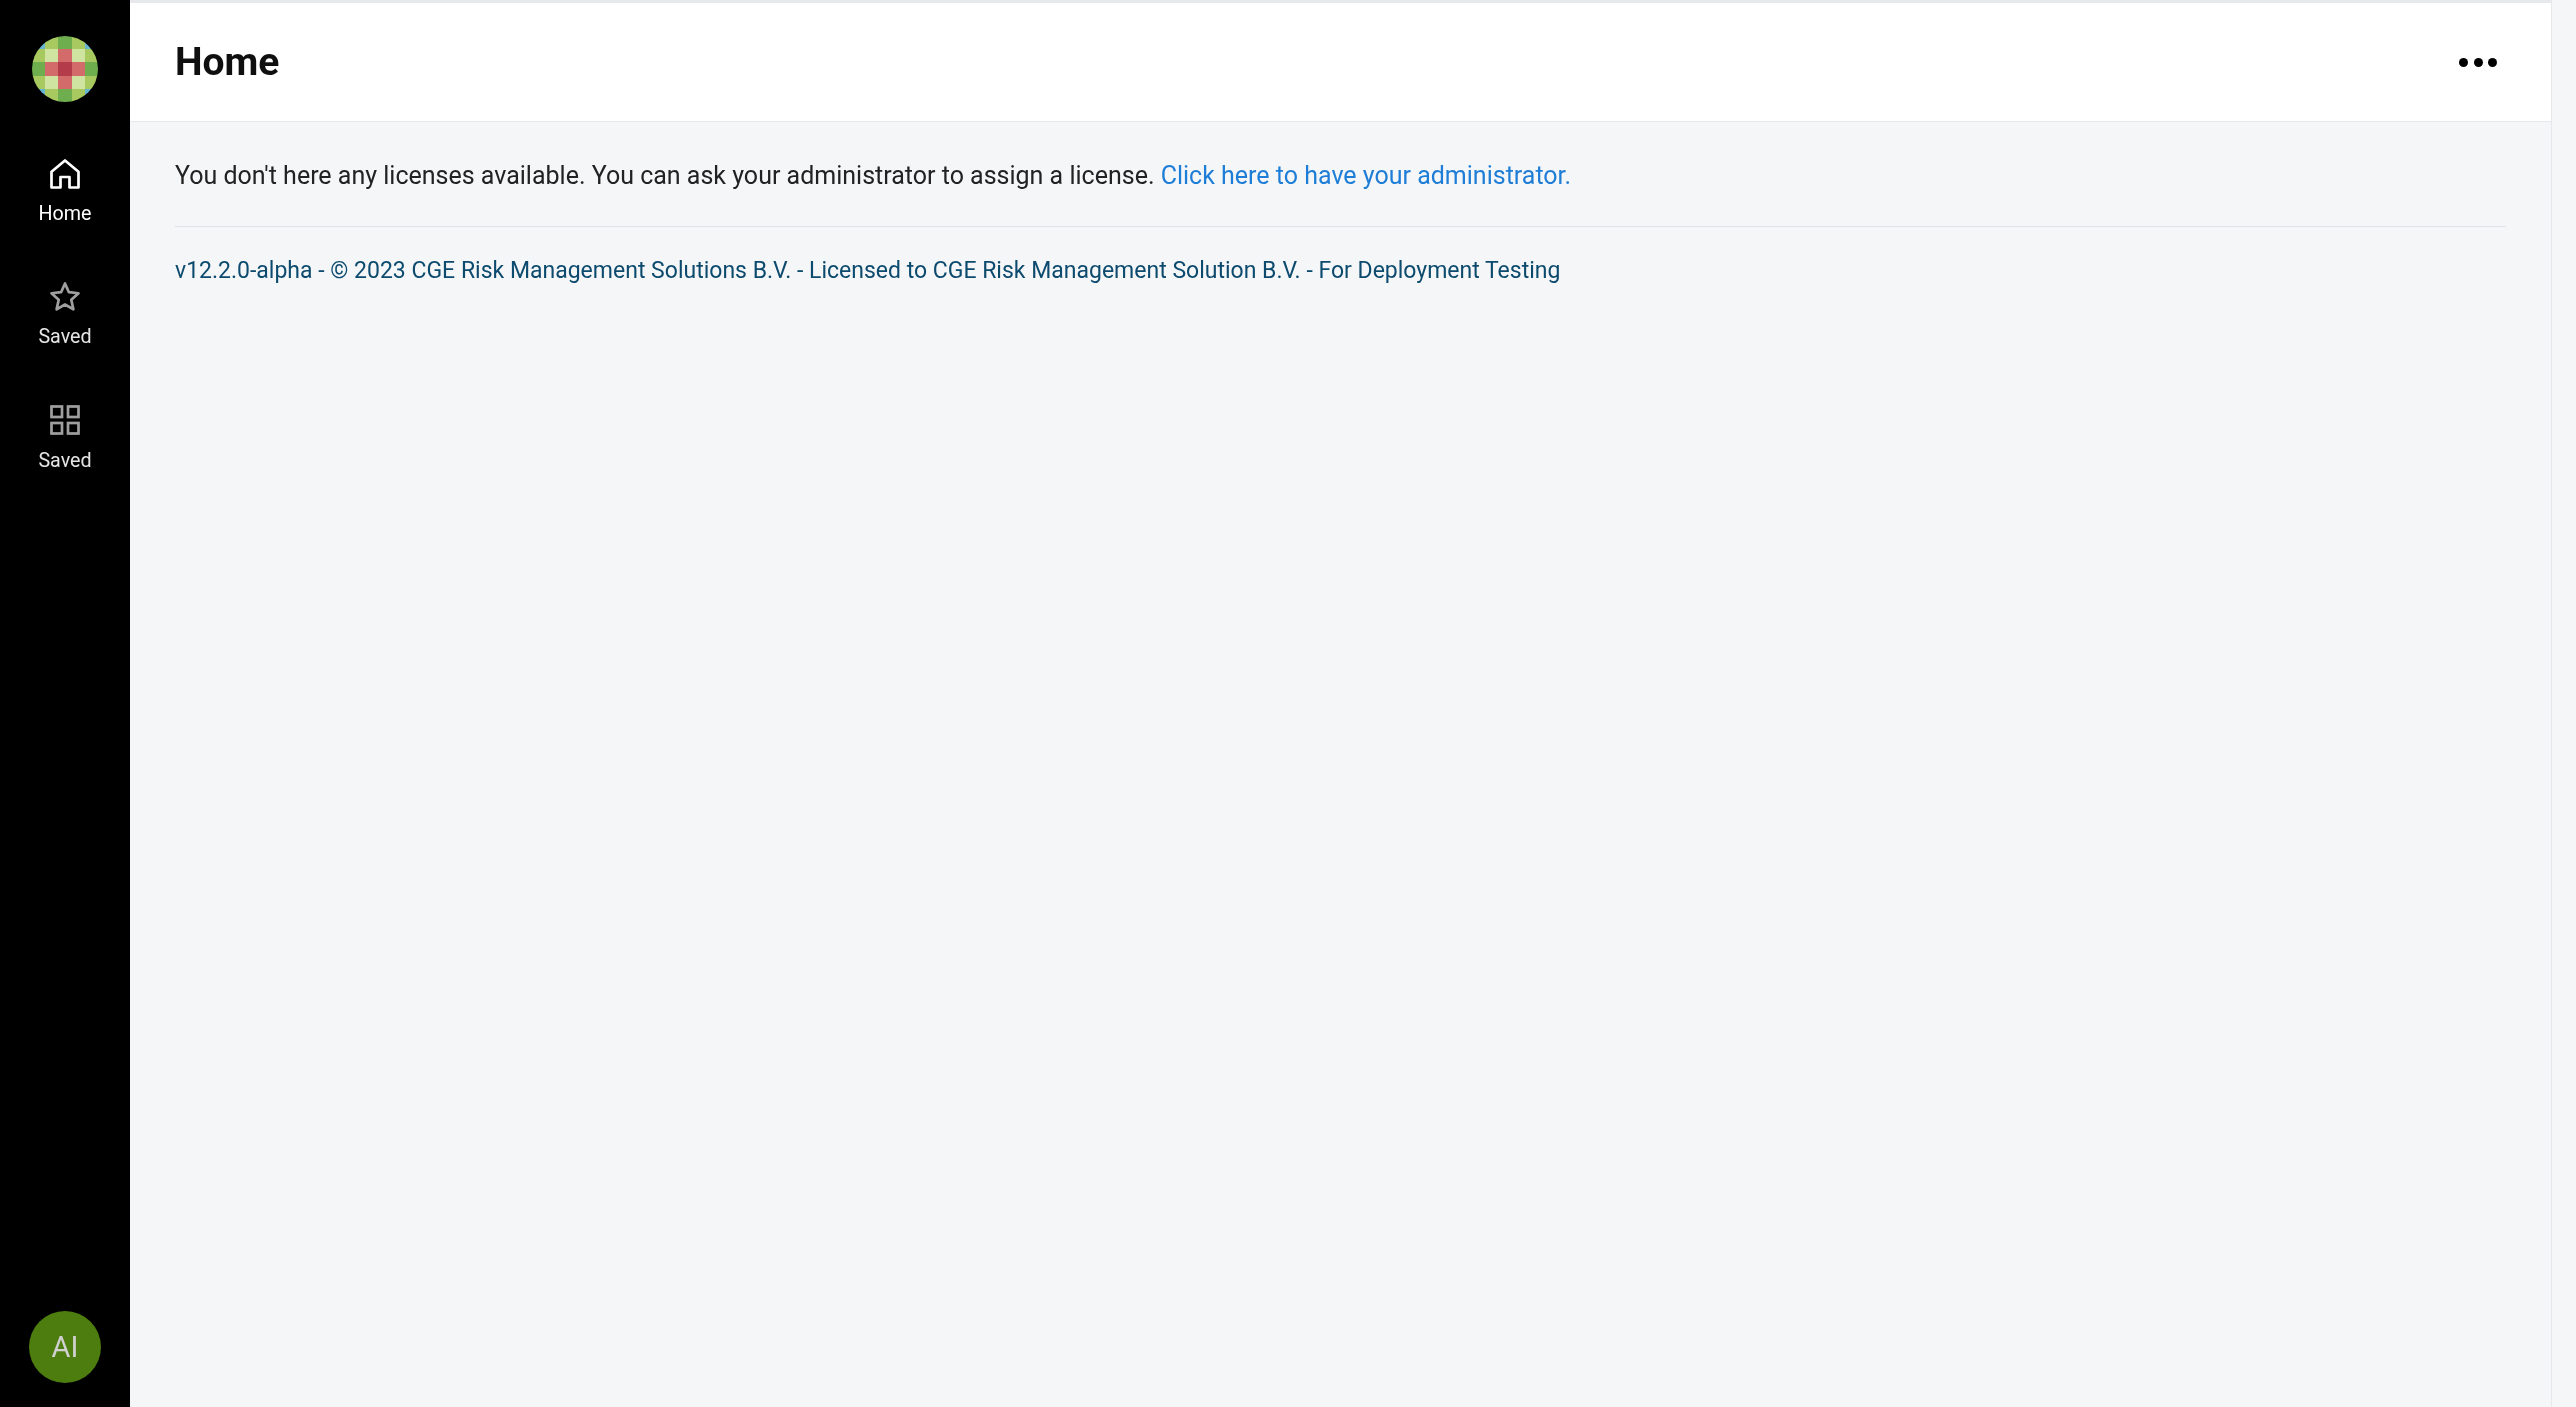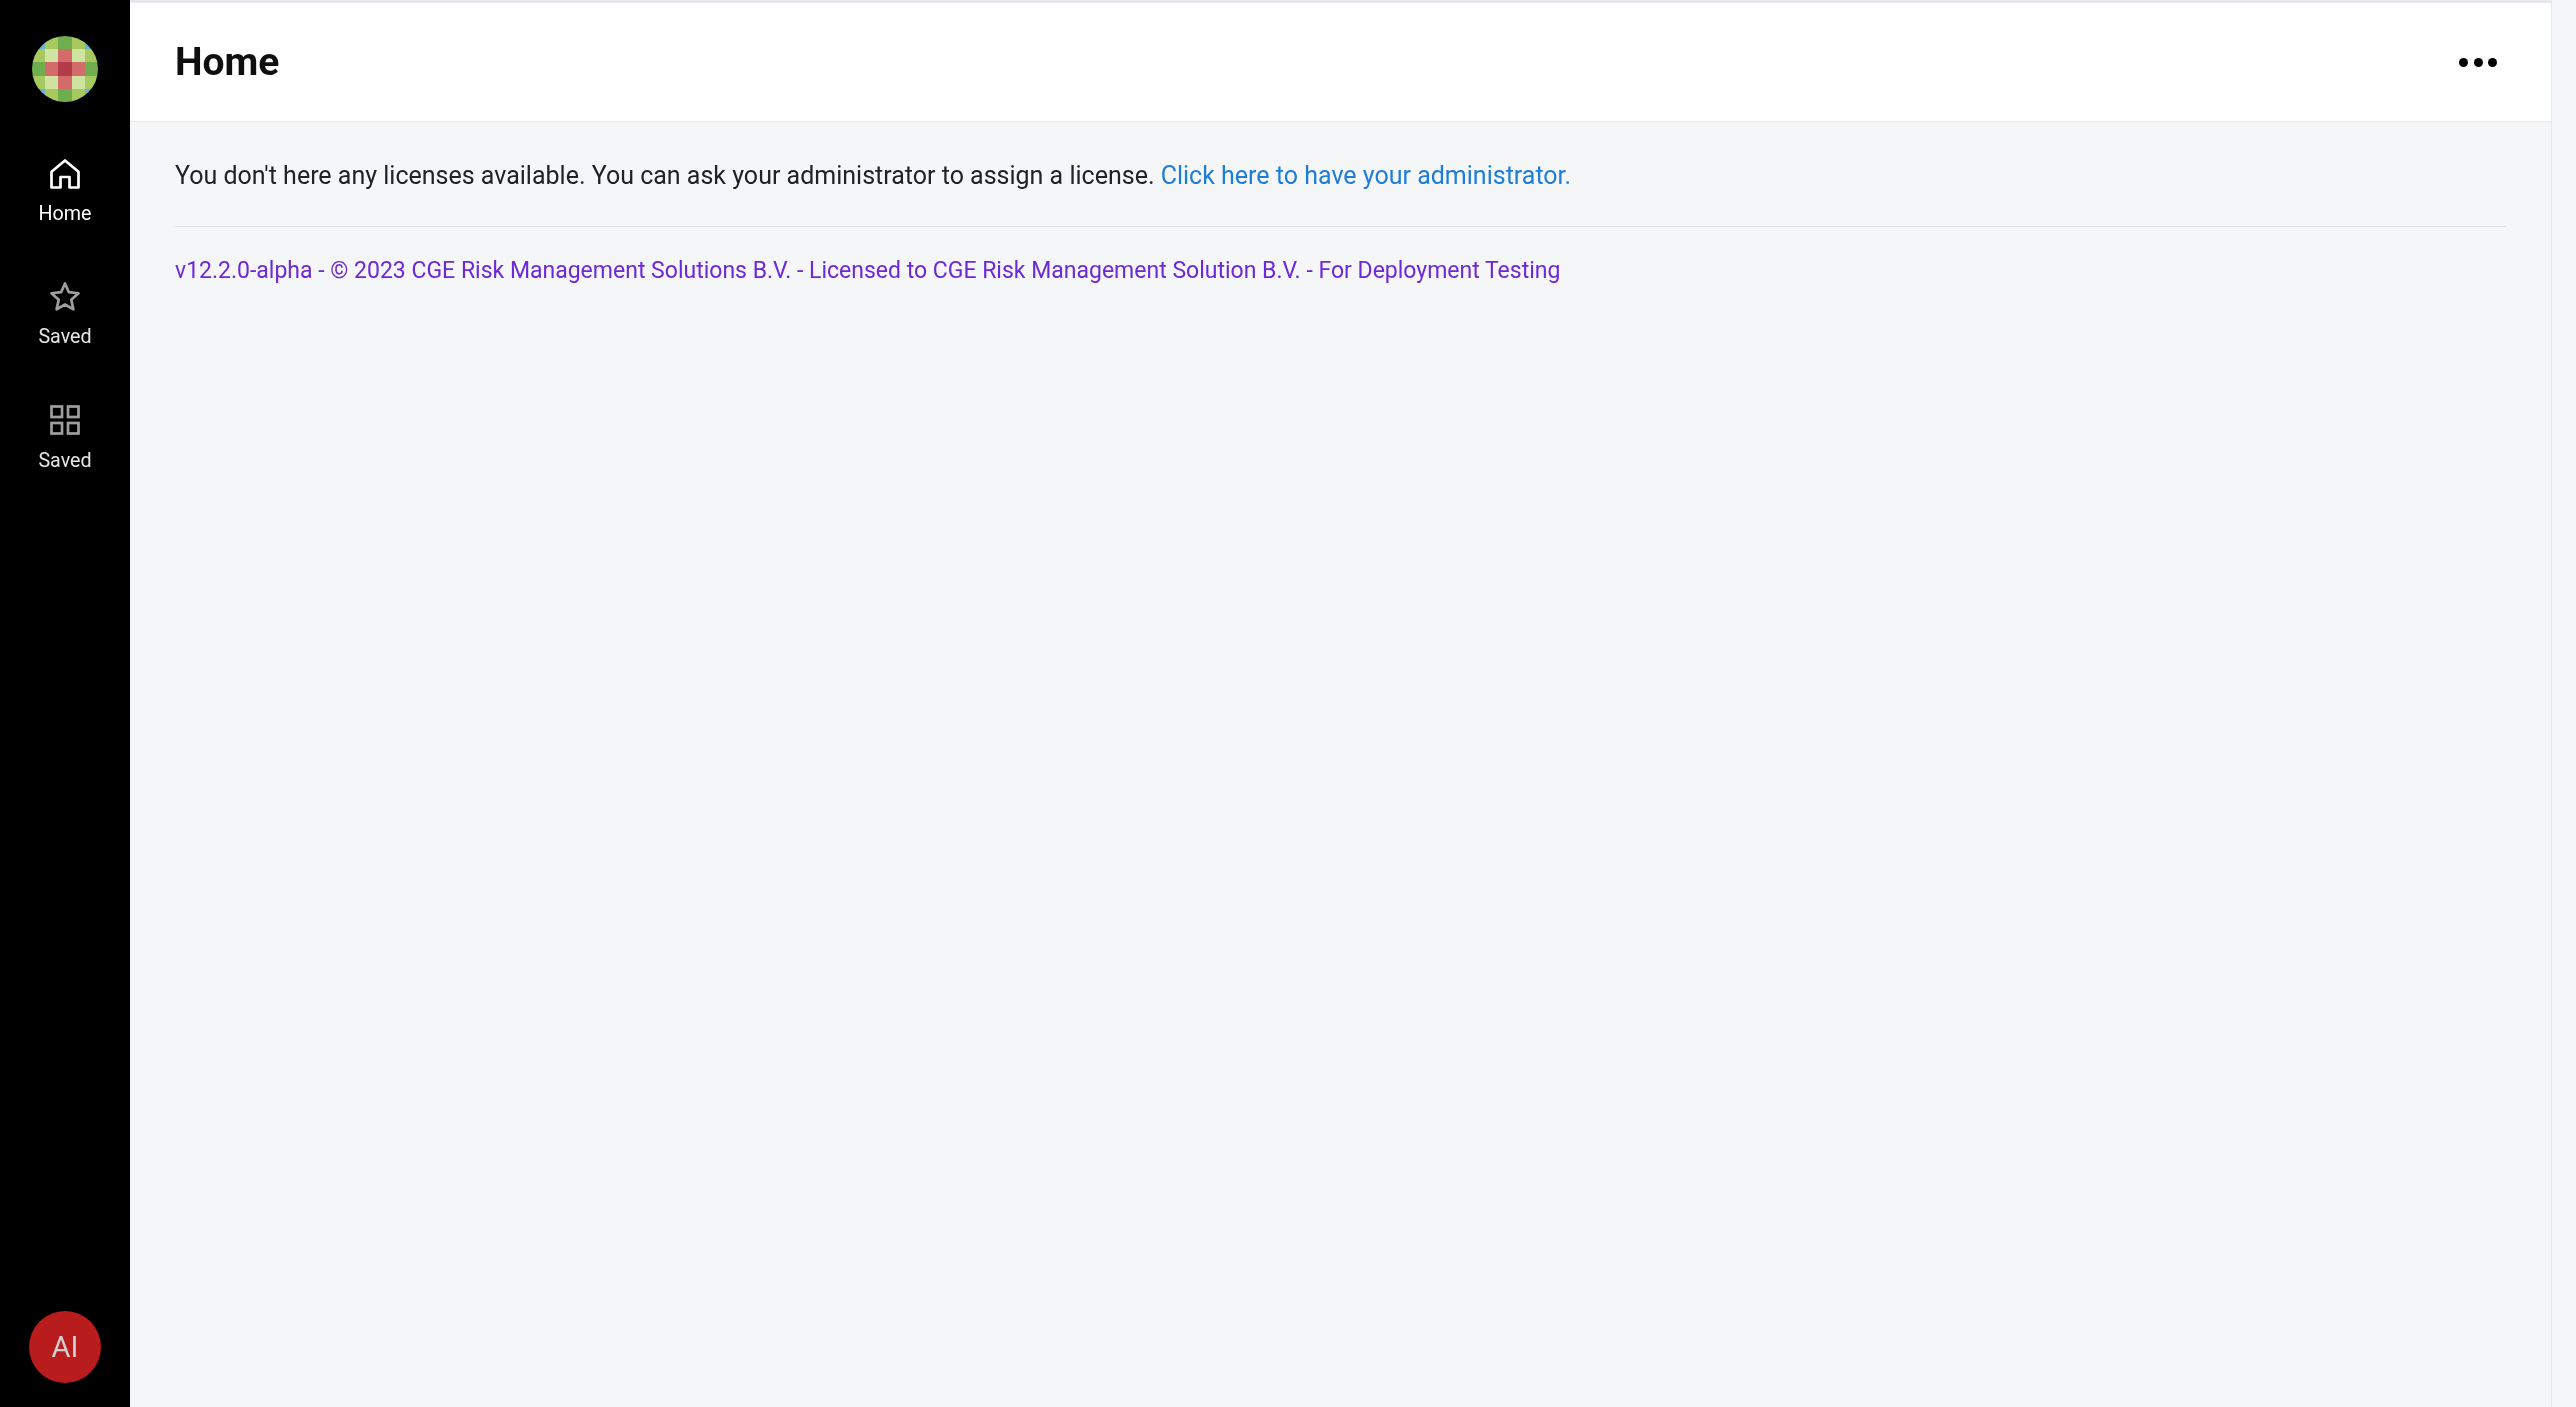"v12.2.0-alpha - © 2023 CGE" .footer-text { color: #6d28d9 -> #0c4a6e }
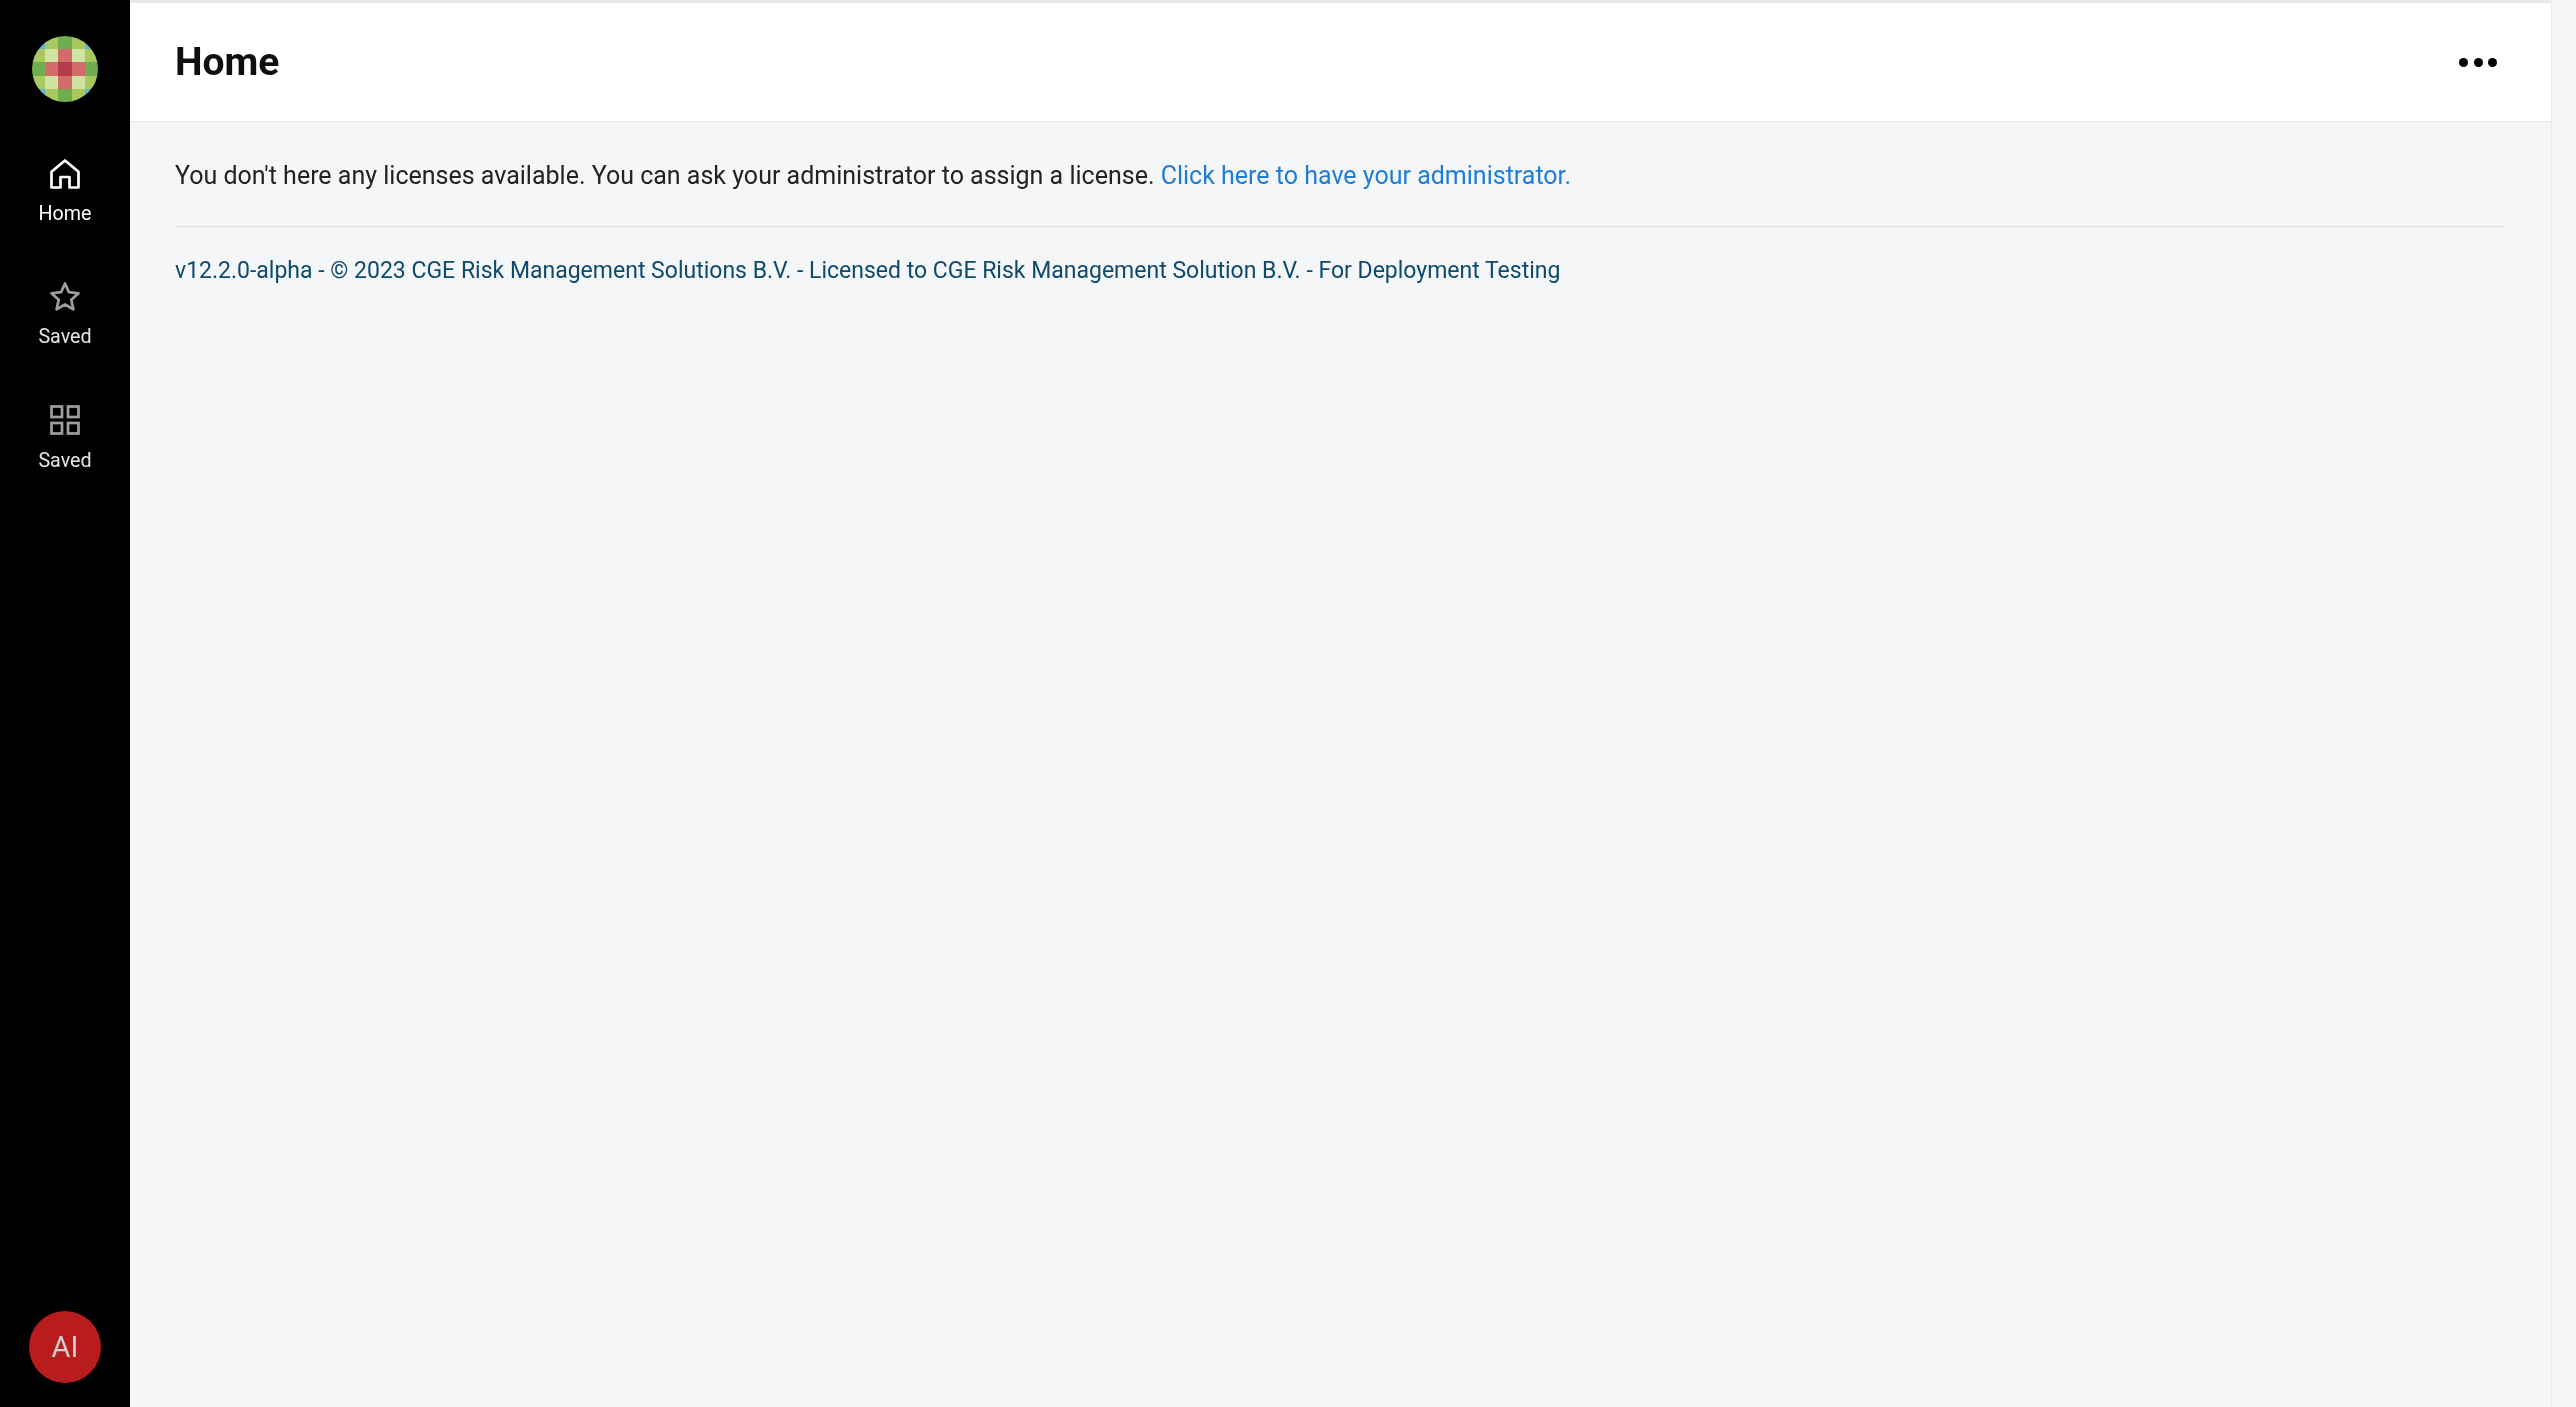"AI" .avatar { background: #b91c1c -> #4d7c0f }
